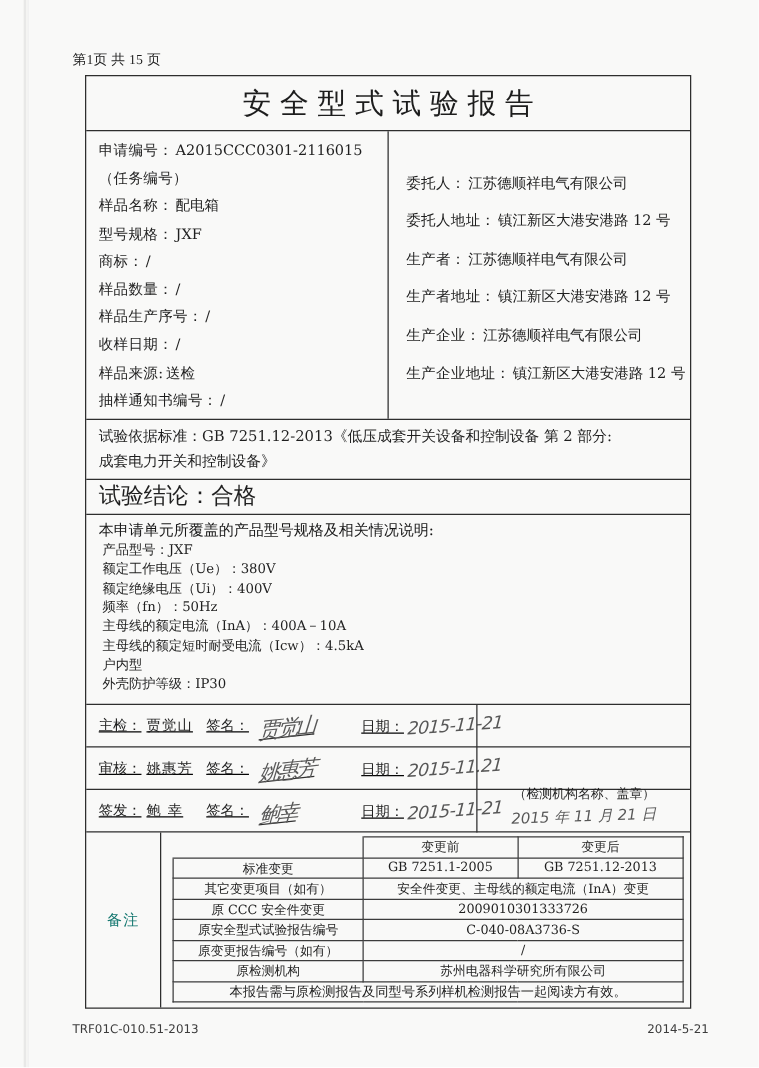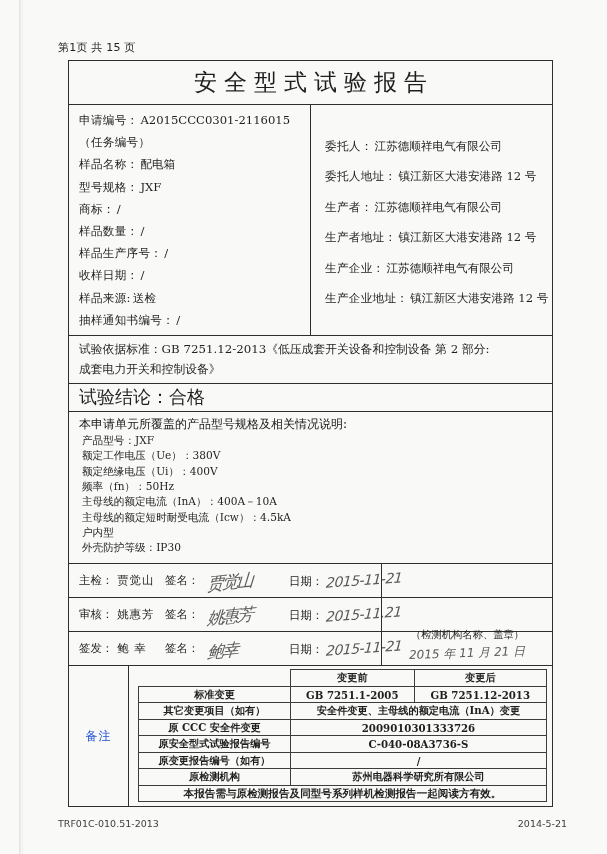"第1页 共 15 页" .hdr .pg { font-family: none -> Liberation Serif, serif }
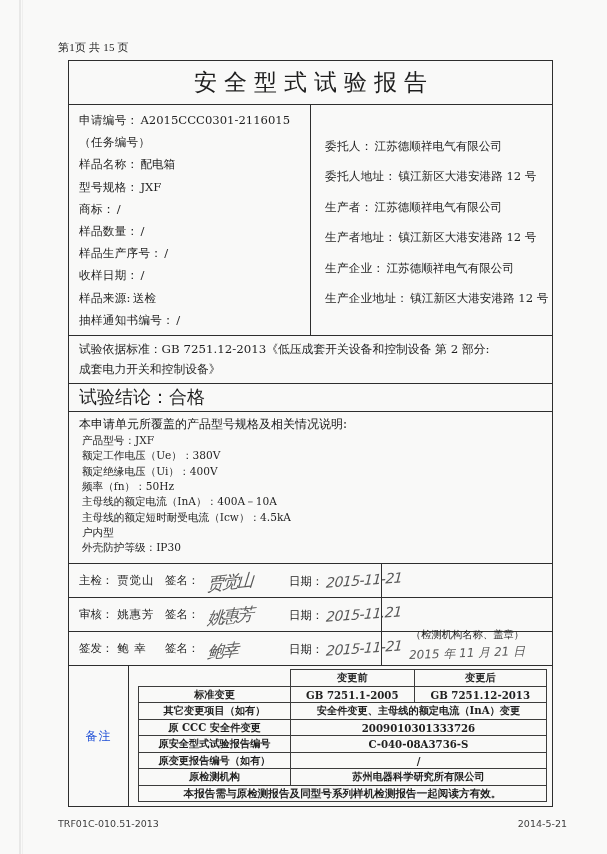"主检： 贾觉山" .sigwrap { text-decoration: none -> underline }
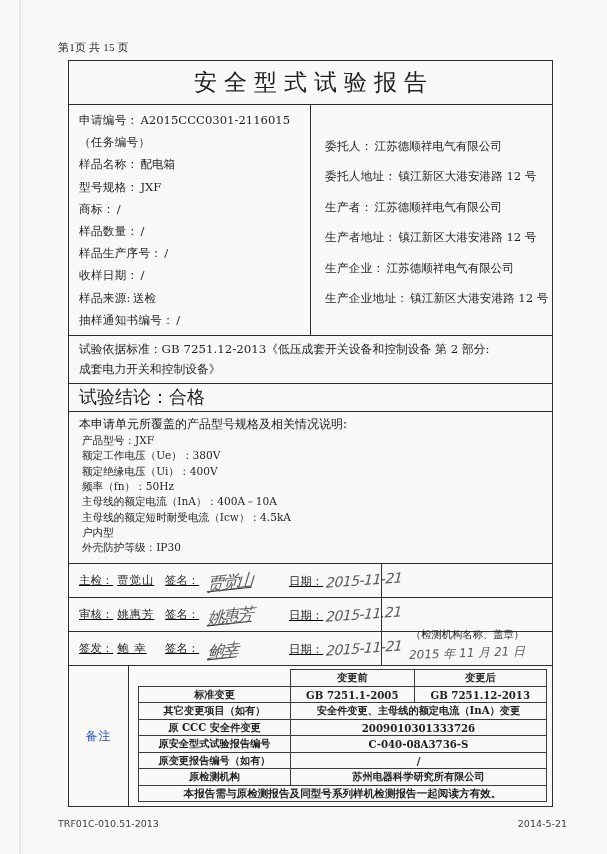"变更前" .remarks .rbody { font-weight: bold -> none }
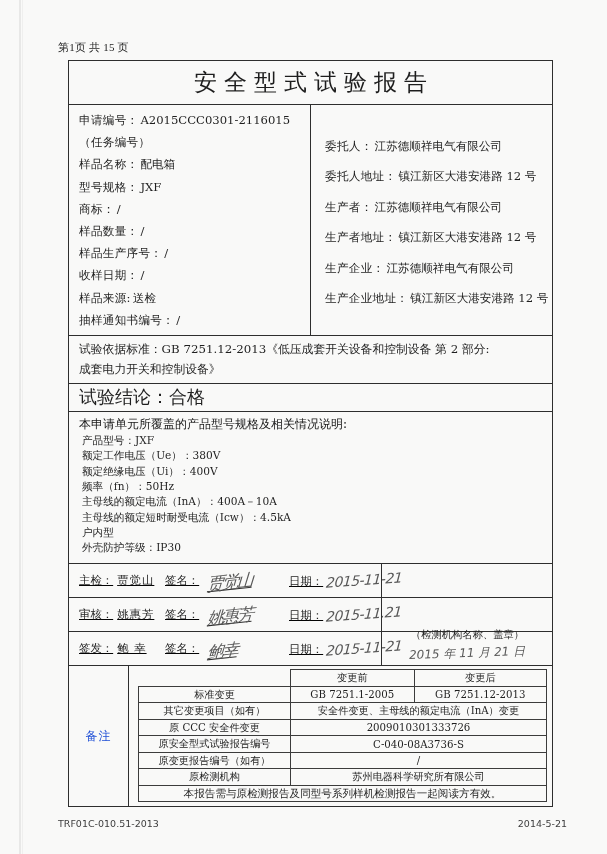"备注" .remarks .rlabel { color: #1d4ed8 -> #0f766e }
